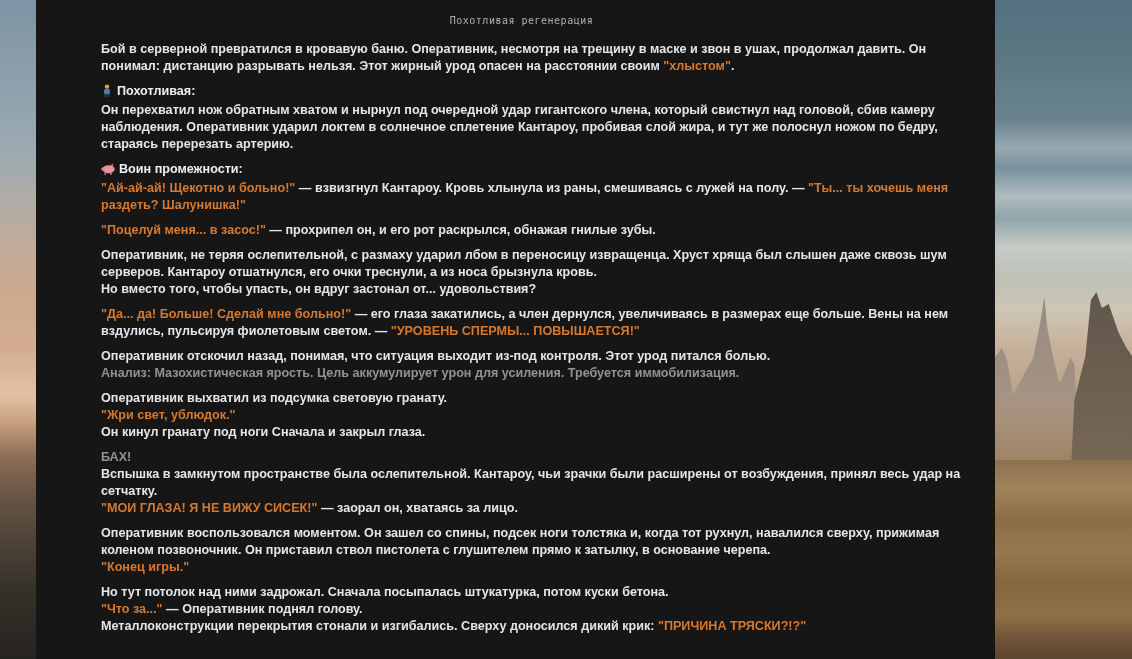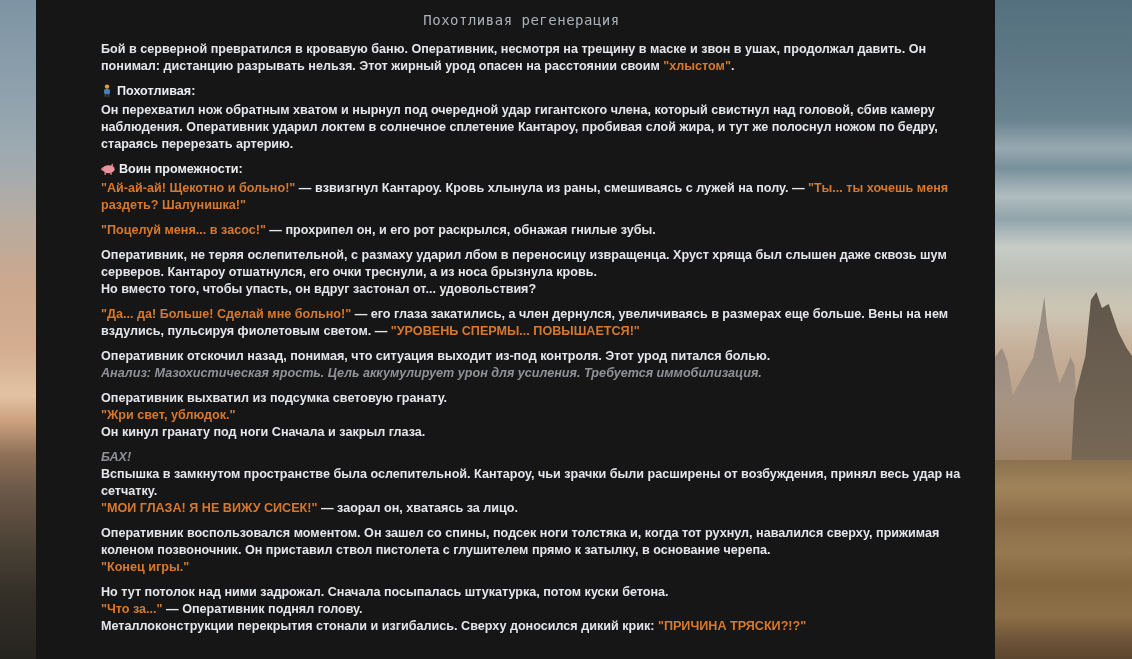"Похотливая регенерация" .title-text { font-size: 14px -> 10px }
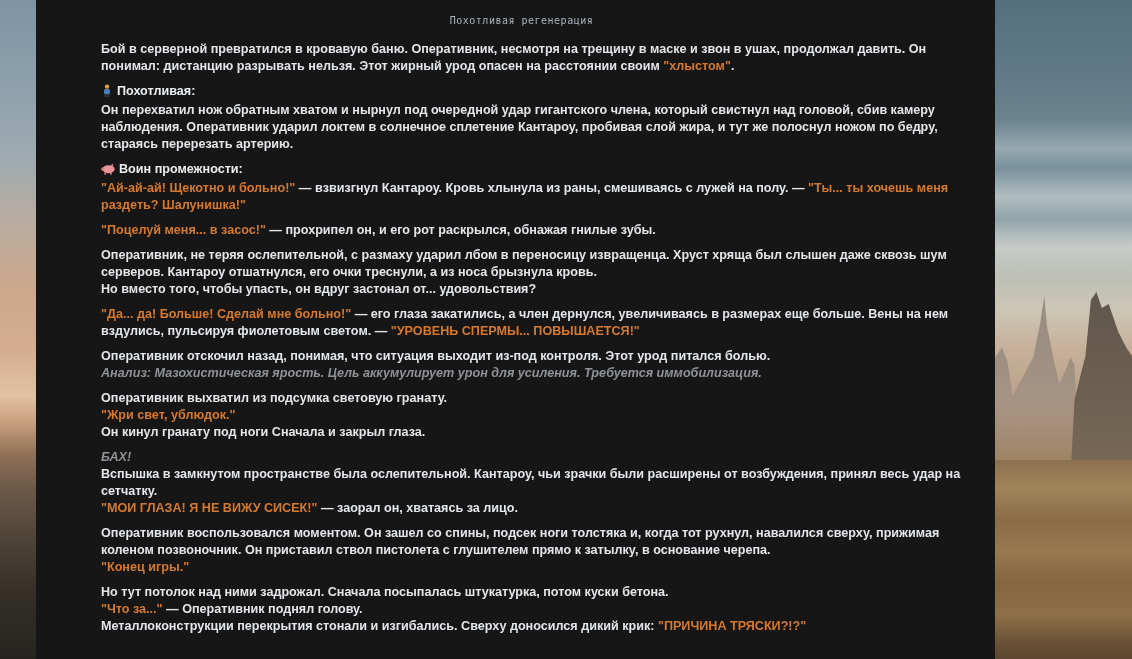"Анализ: Мазохистическая ярость. Цель" .s-i { font-style: italic -> none }
